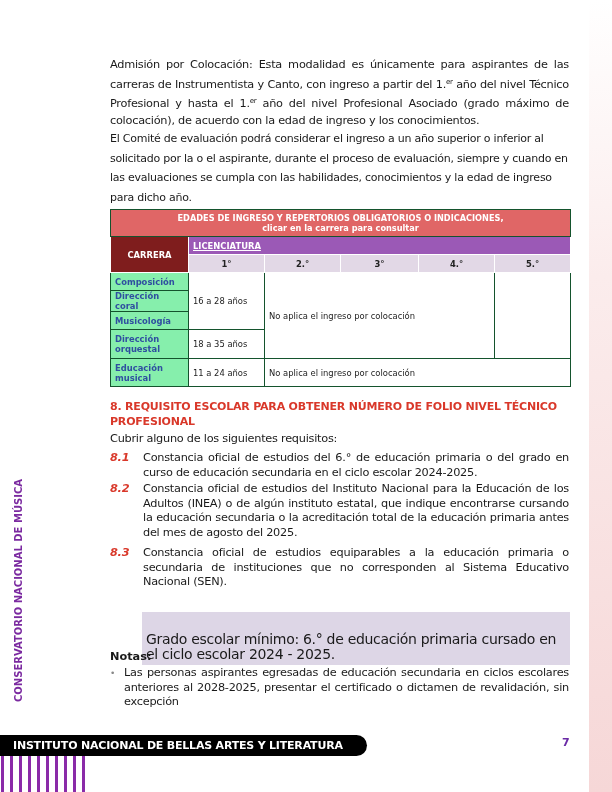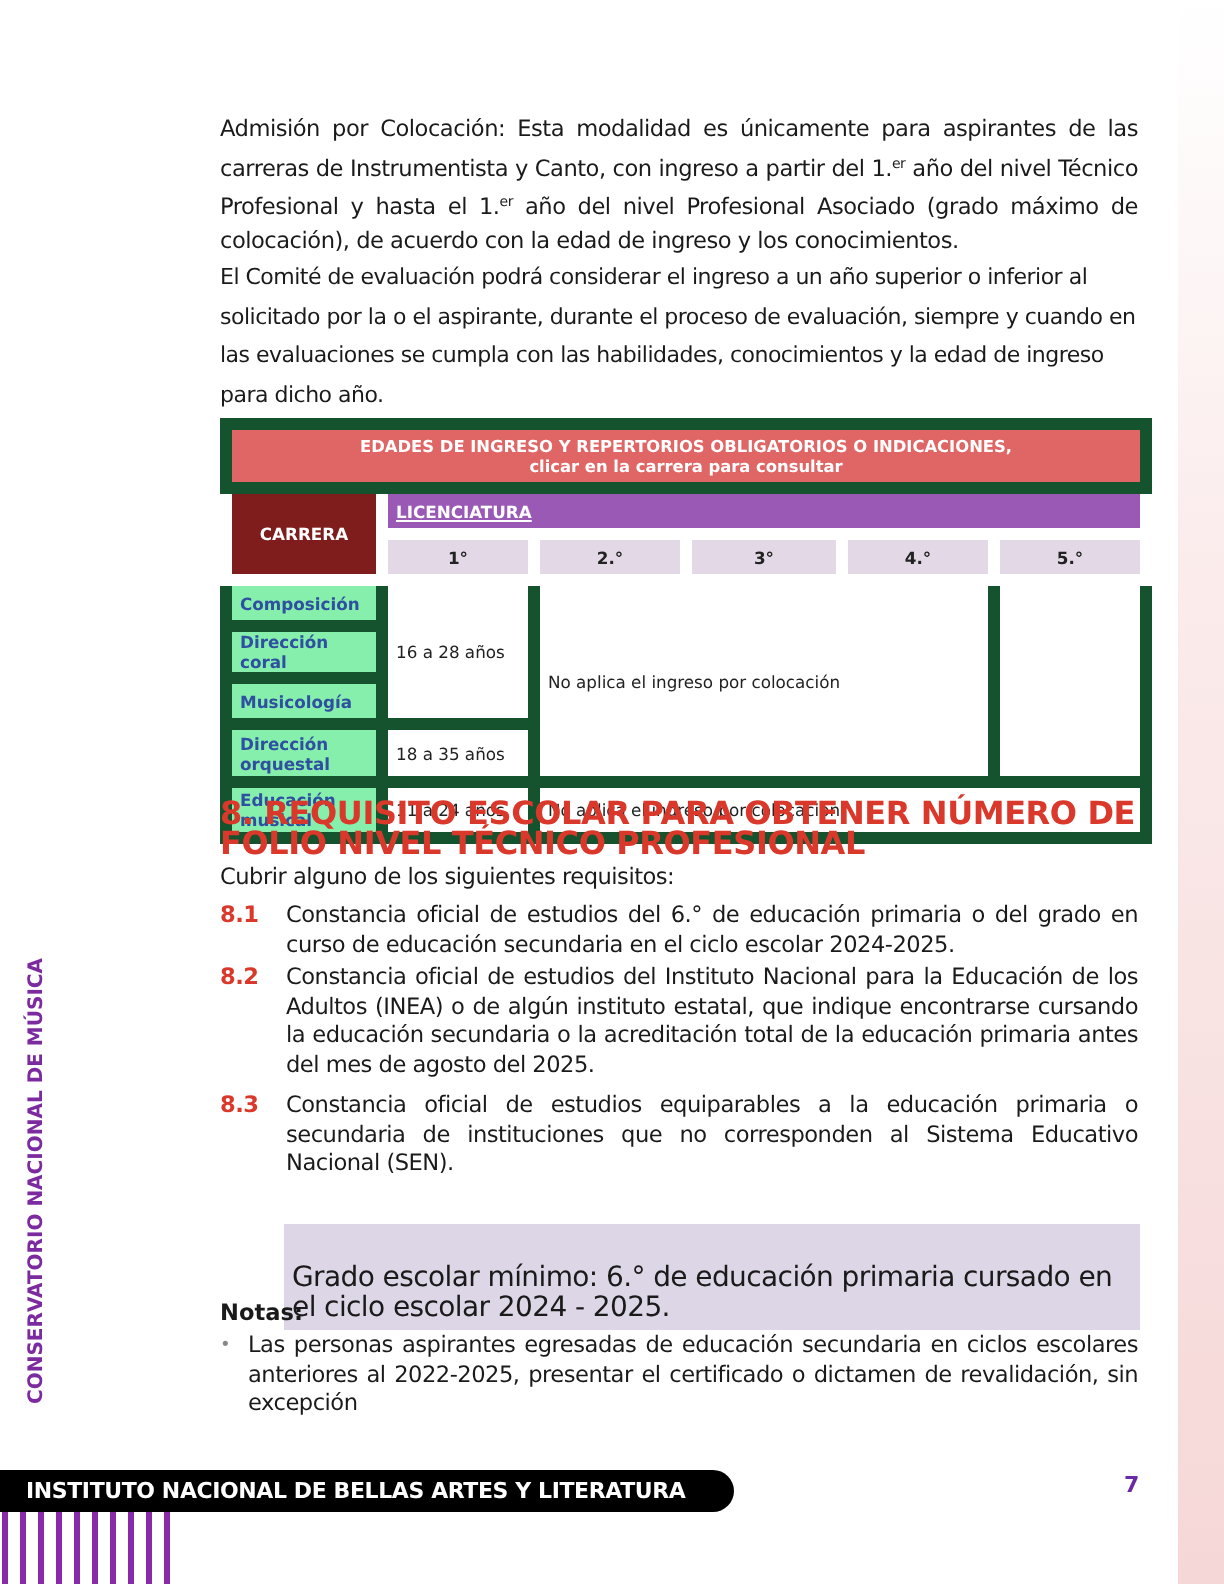"EDADES DE INGRESO Y REPERTORIOS" table.ages td, table.ages th { border: 6px solid #14532d -> 1px solid #14532d }
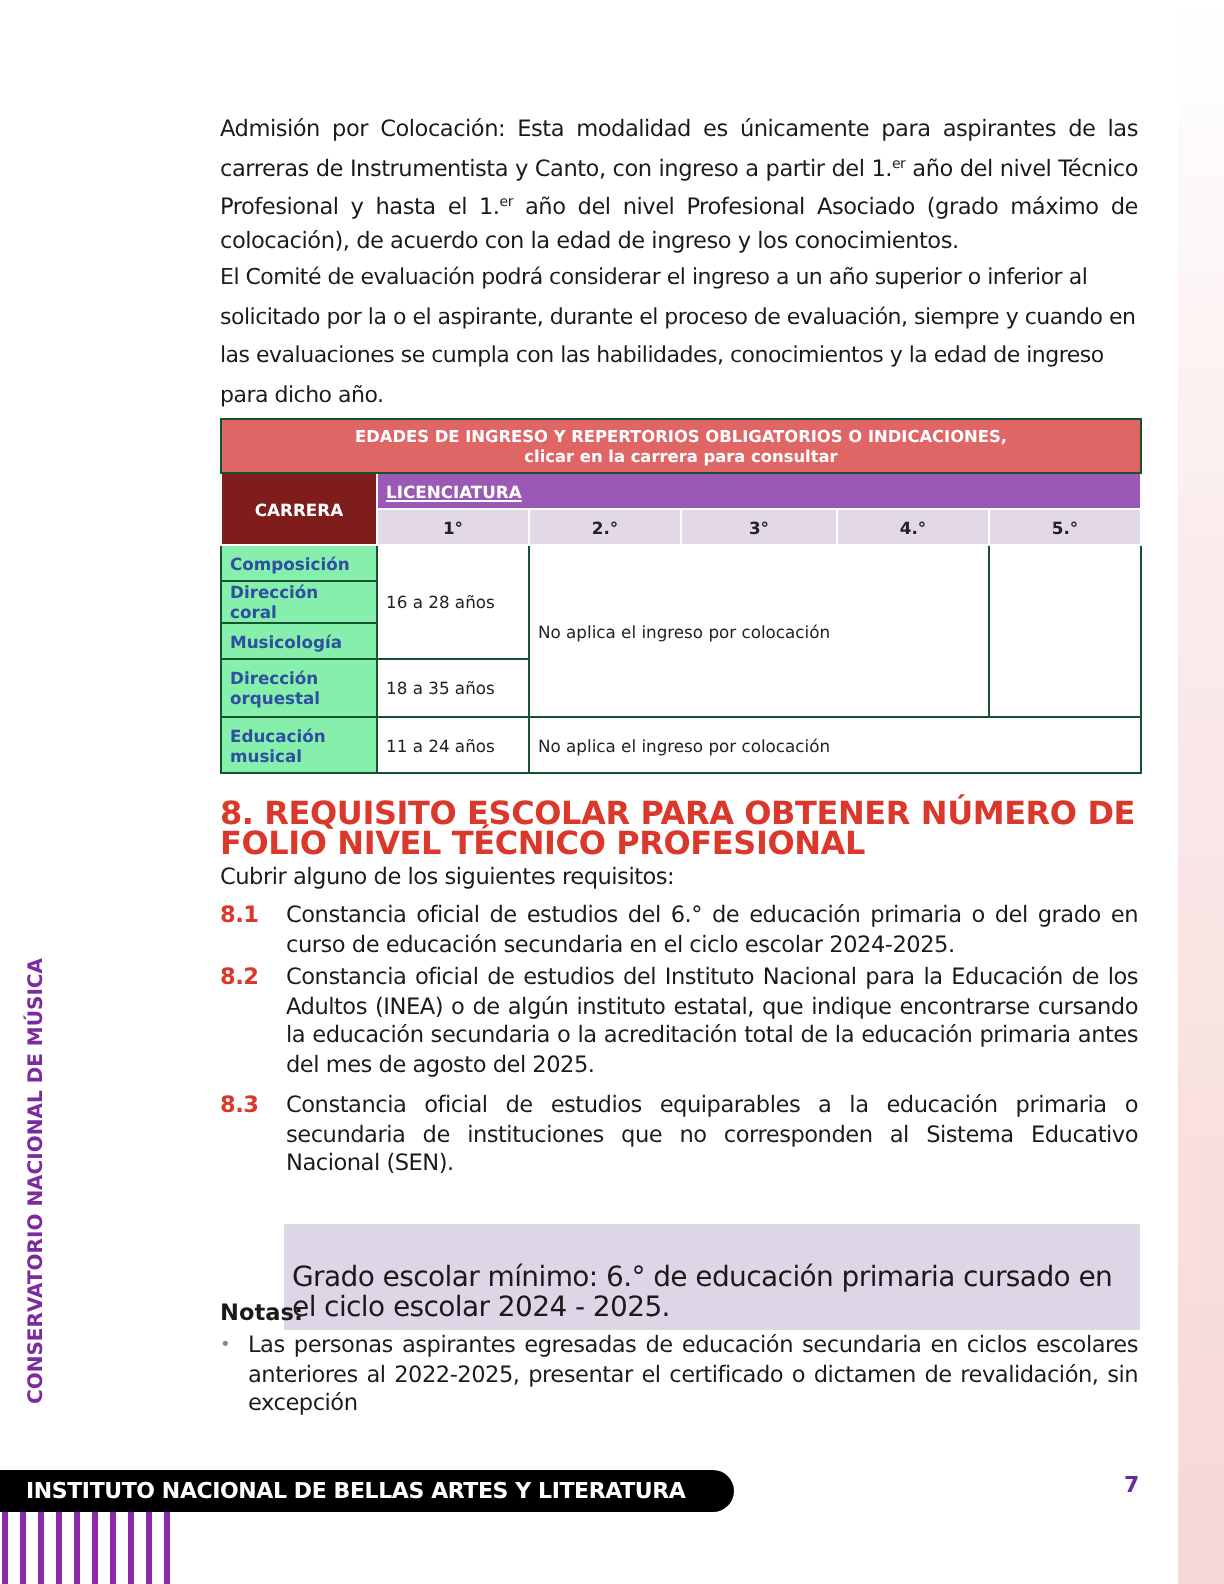"8. REQUISITO ESCOLAR PARA OBTENER" .sec-title { font-size: 16px -> 11px }
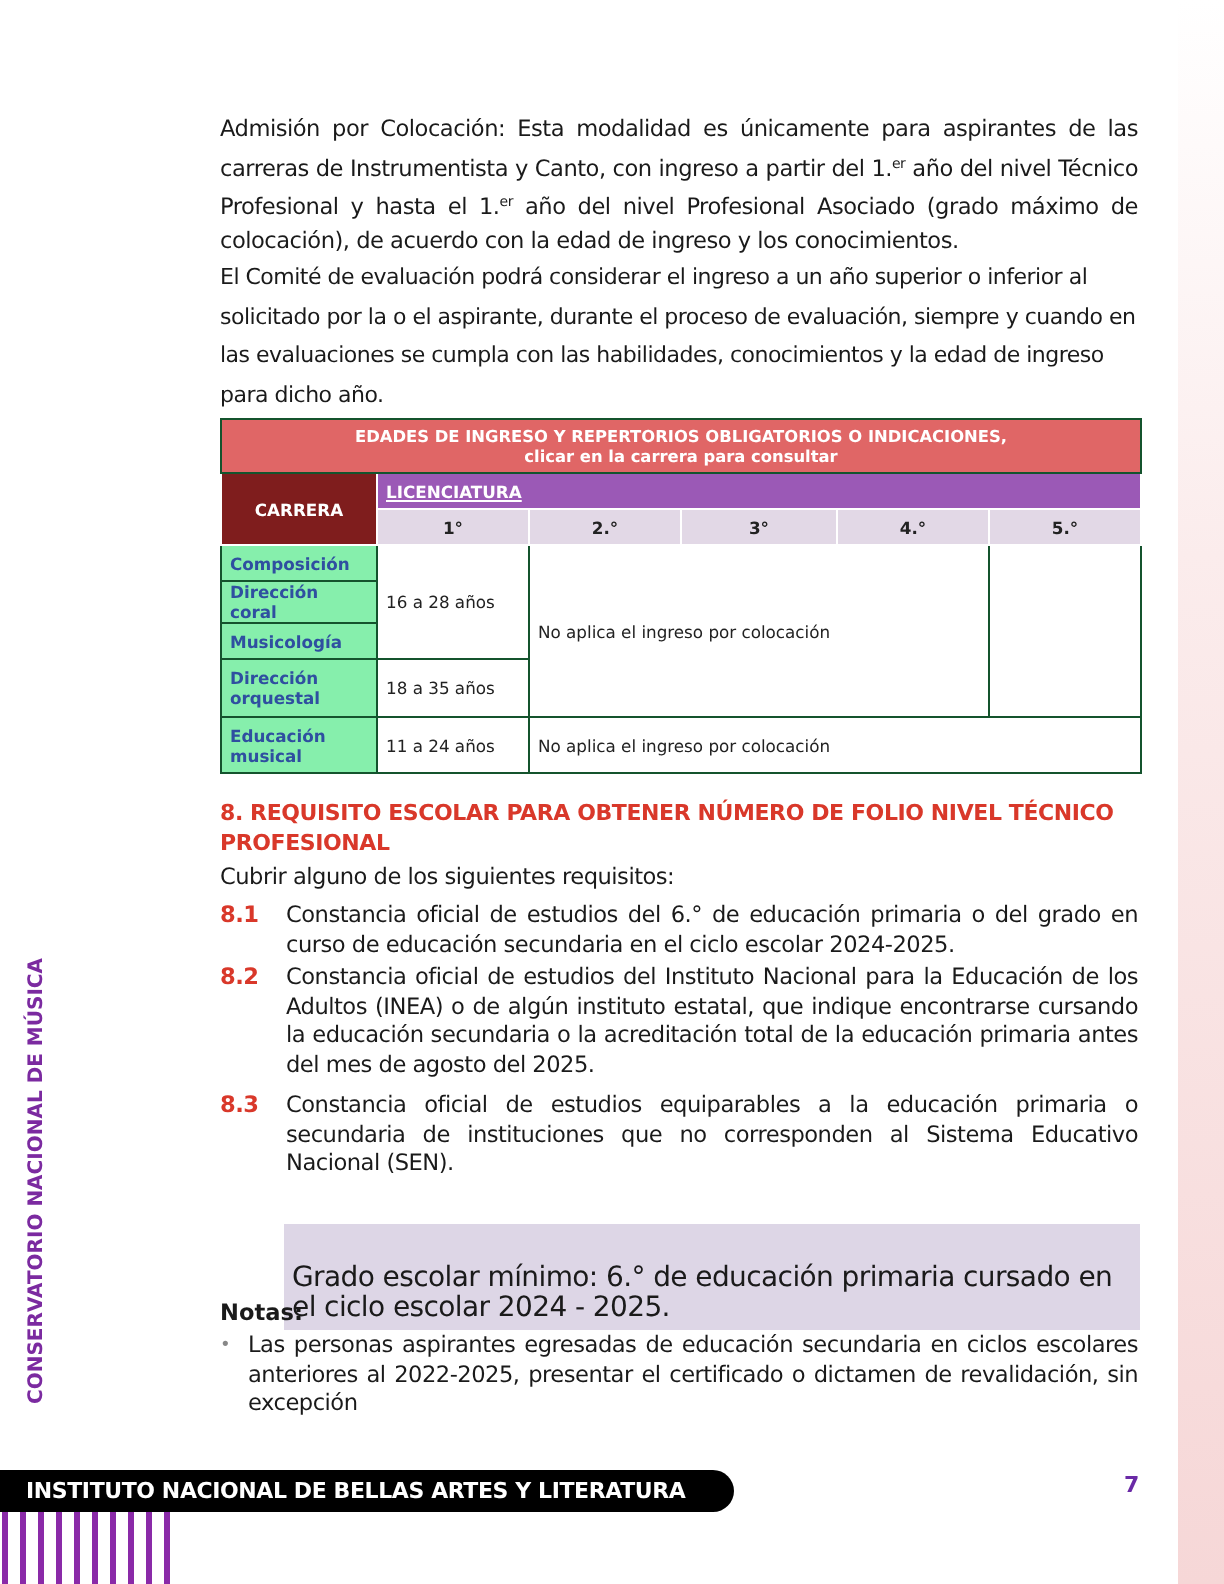"8.1" .req .num { font-style: none -> italic }
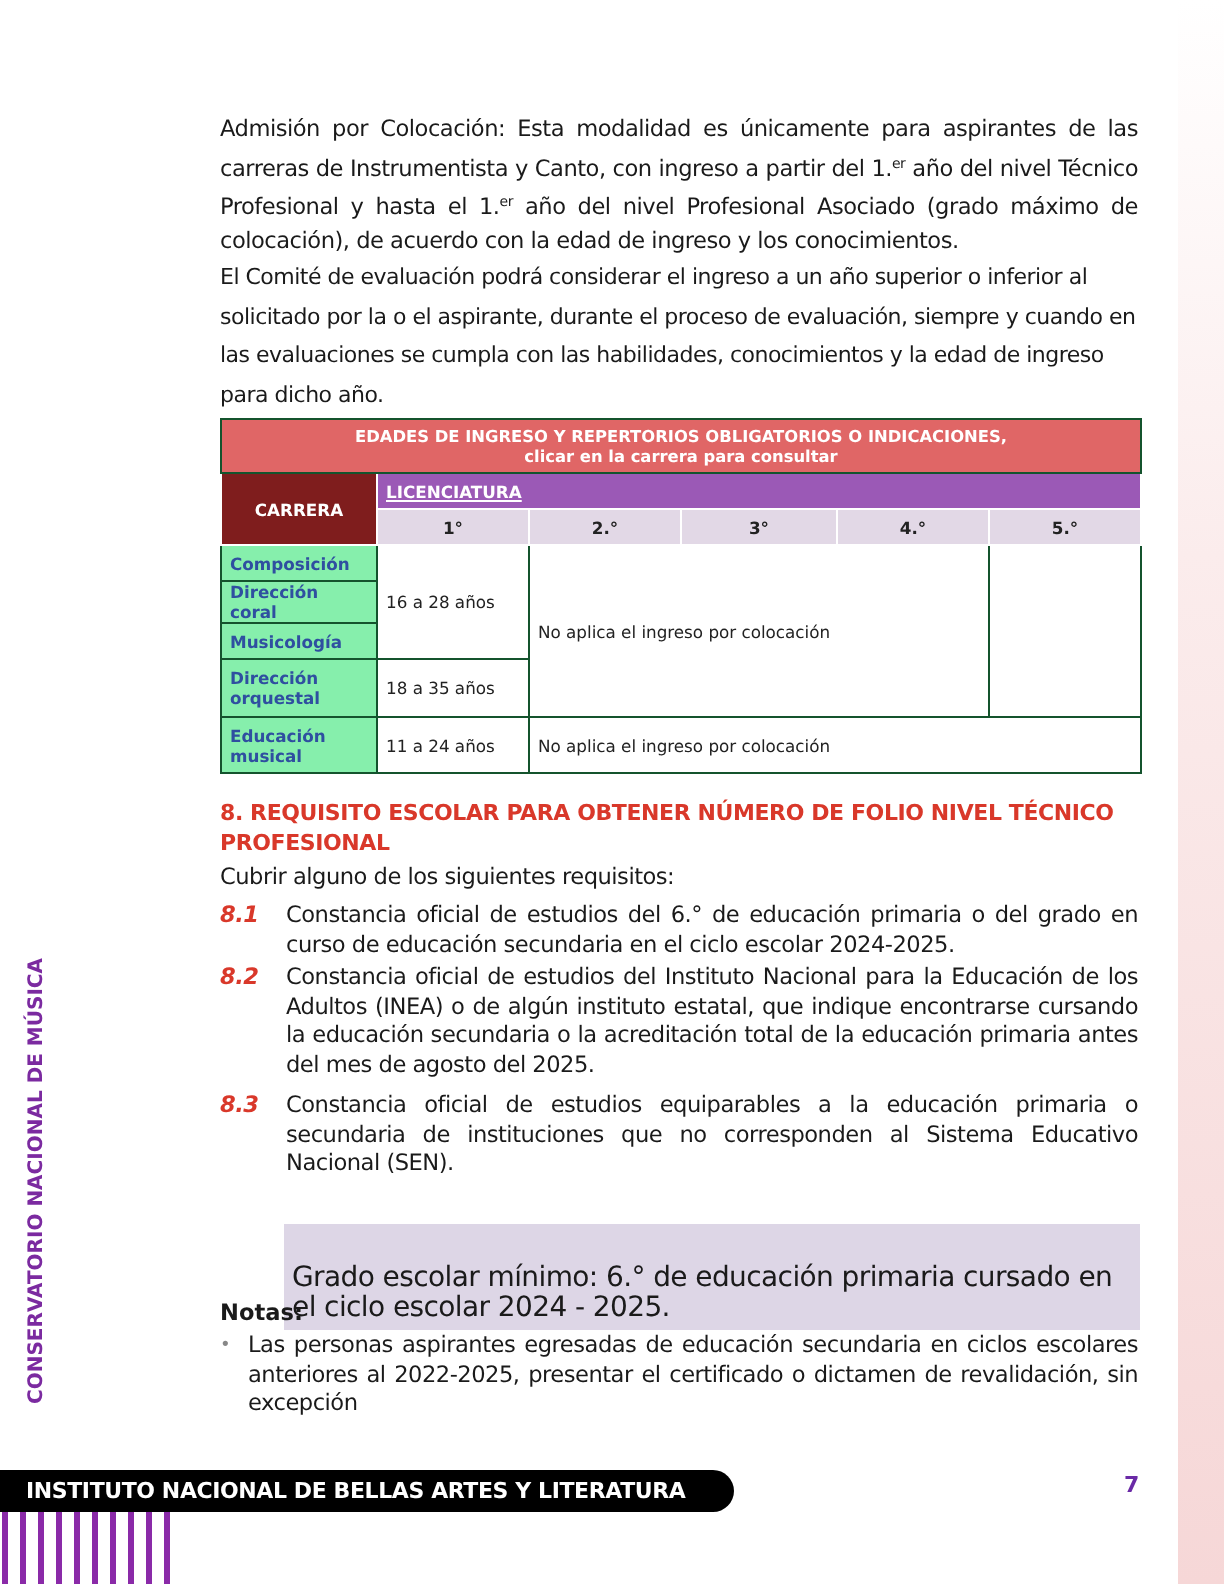"Las personas aspirantes egresadas de" span.txt { text: 2022-2025 -> 2028-2025 }
